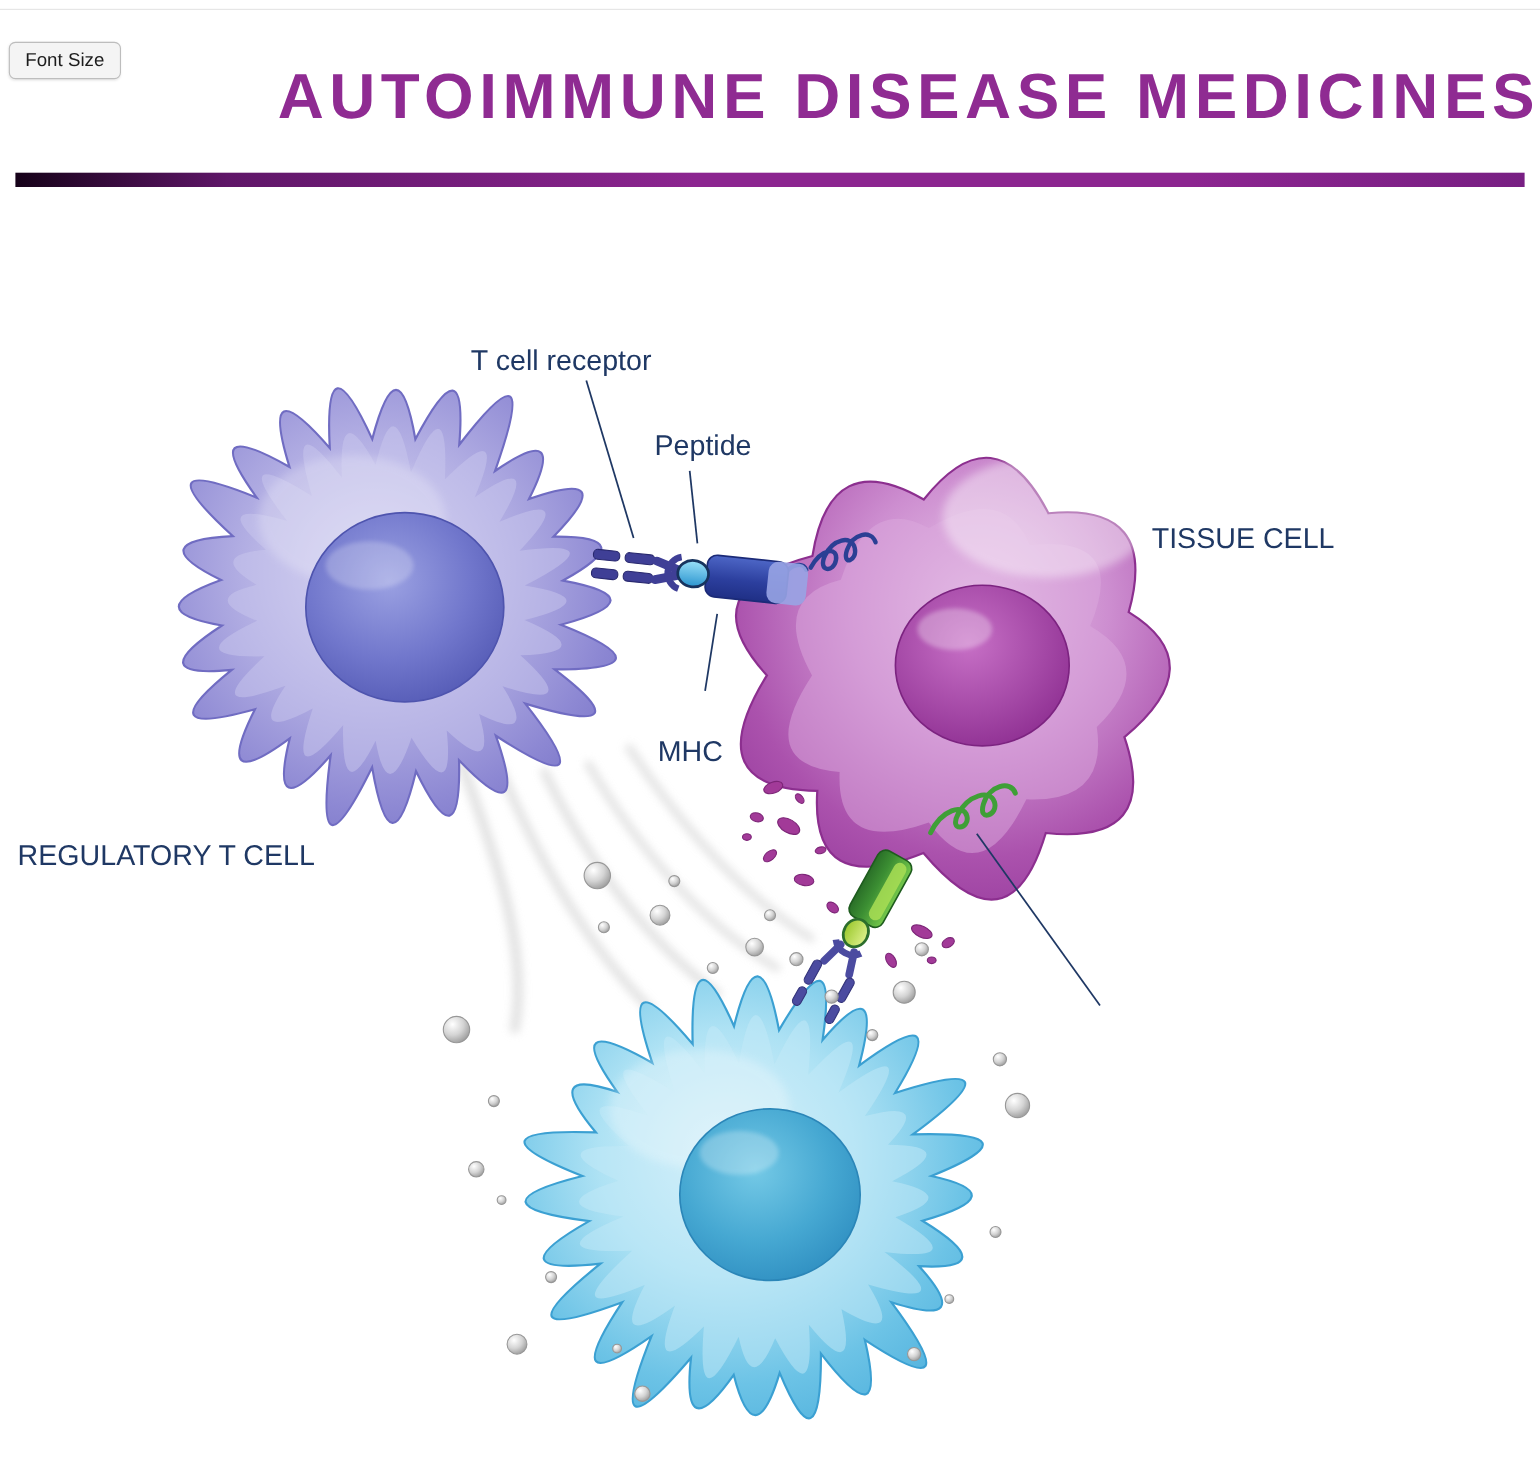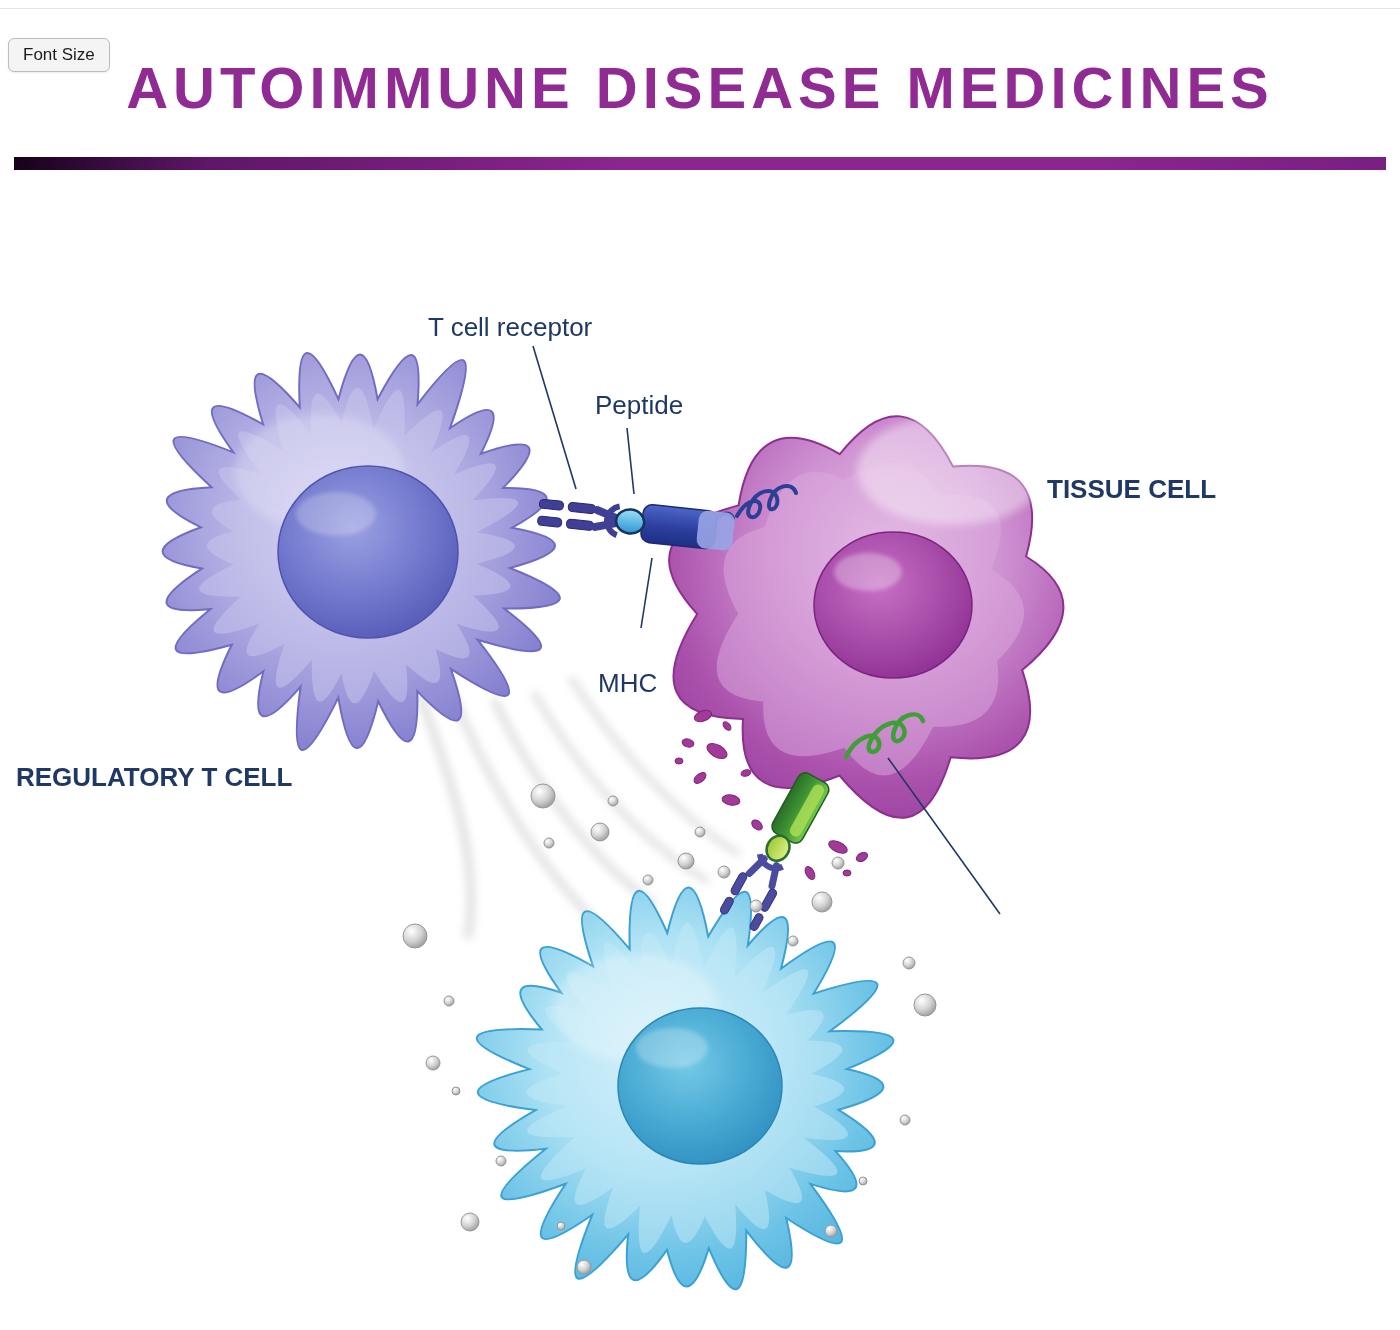"AUTOIMMUNE DISEASE MEDICINES" .title { text-align: center -> right }
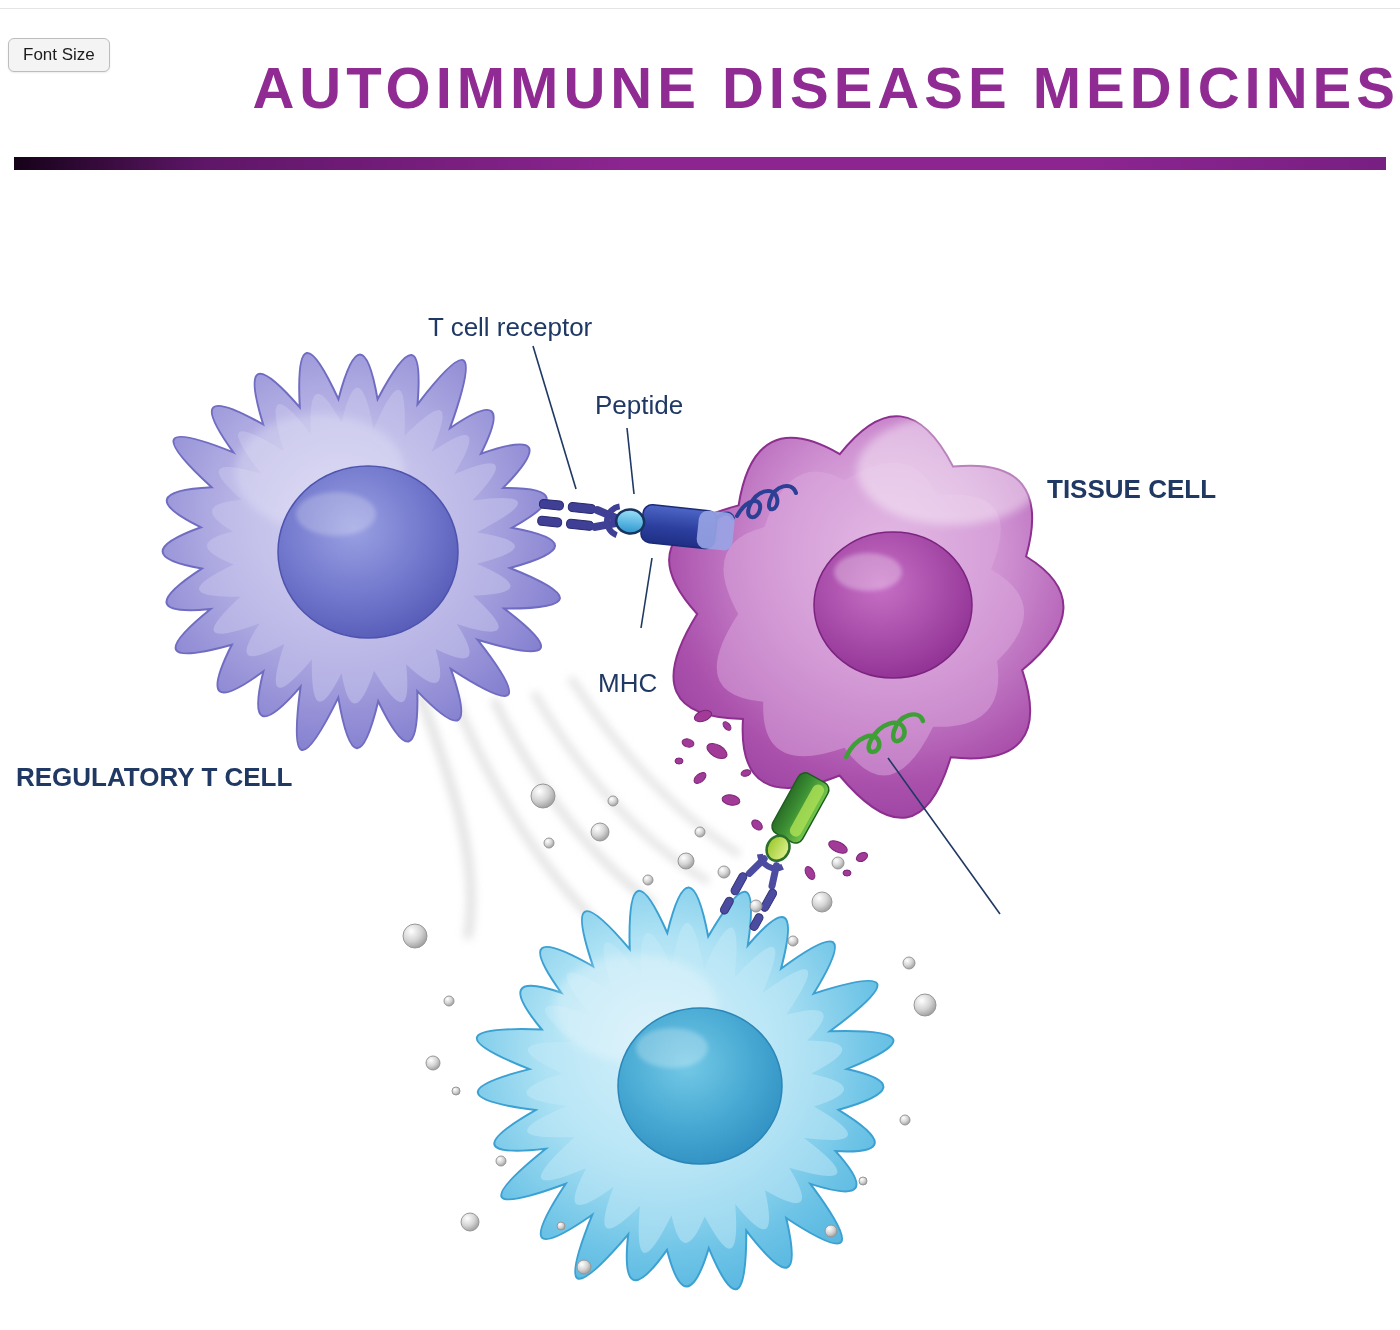"TISSUE CELL" .lbl.b { font-weight: 700 -> 400 }
